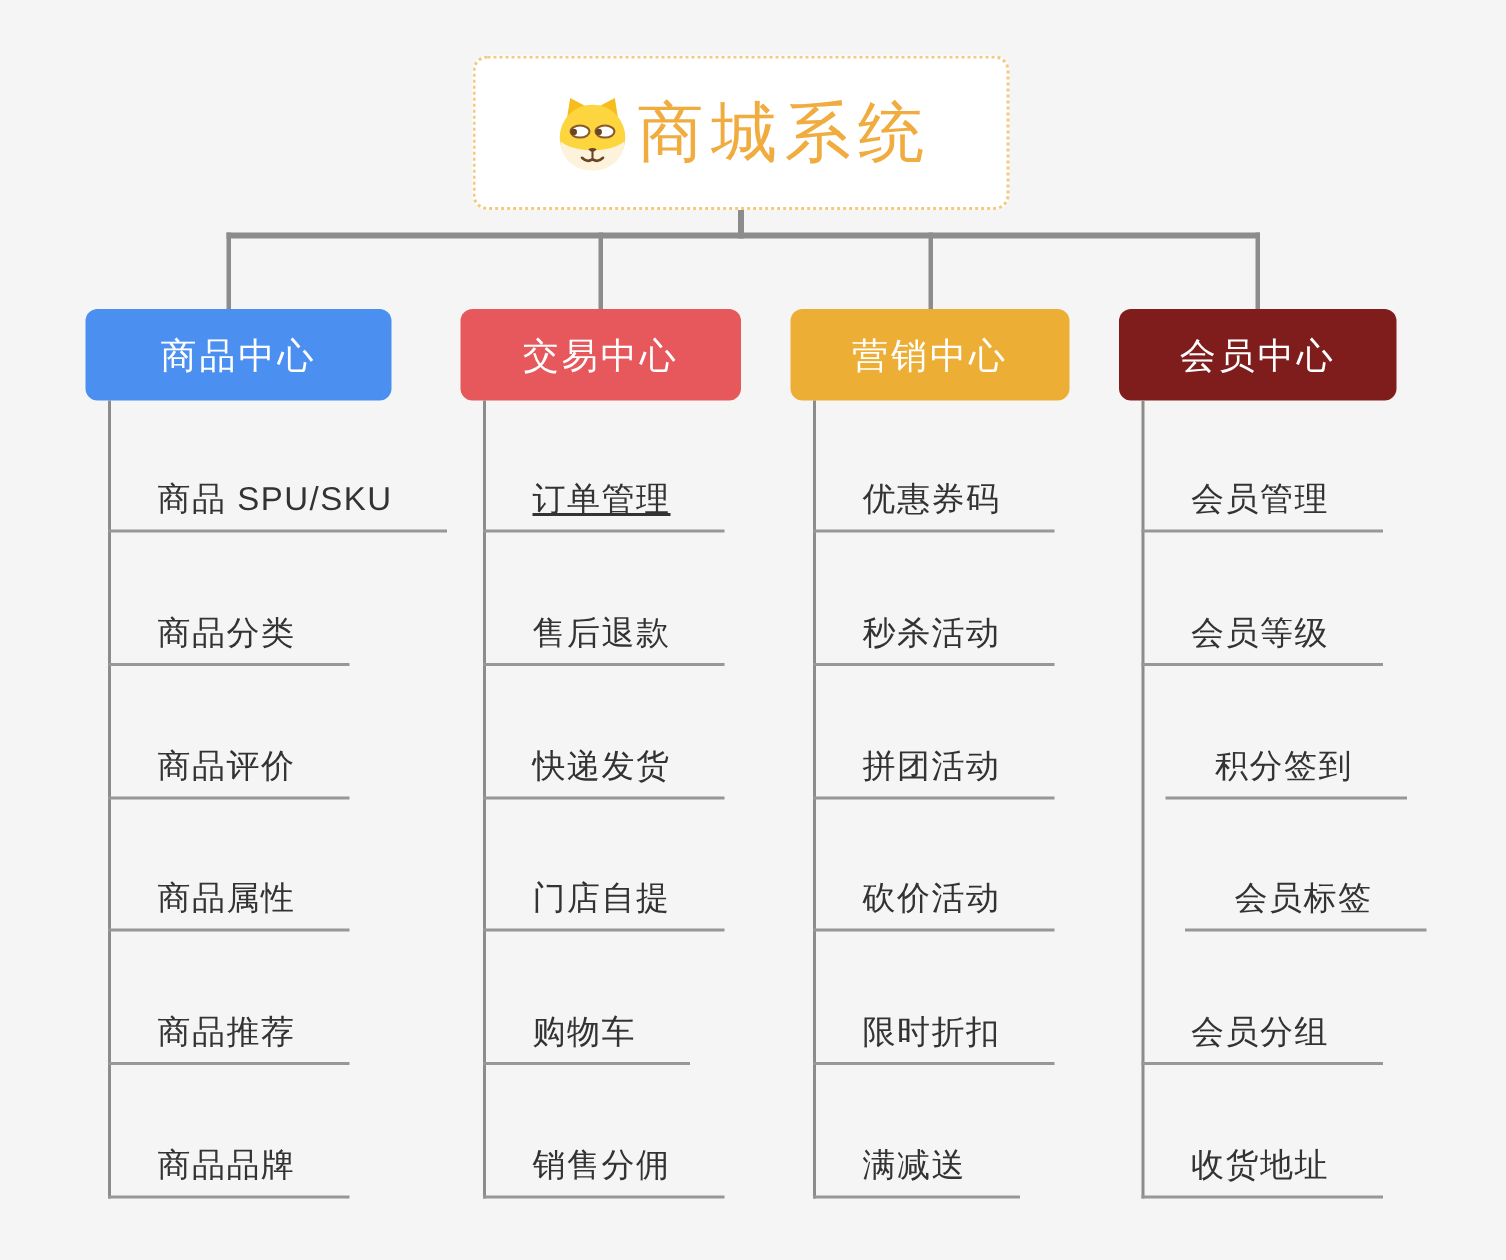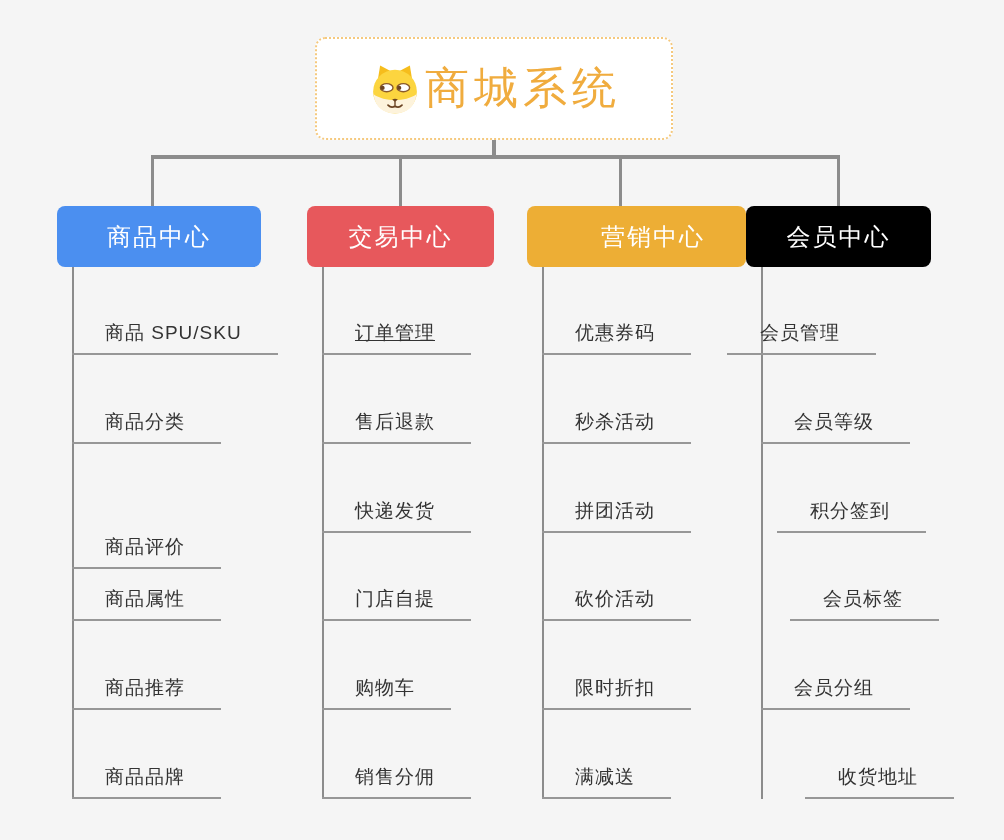"营销中心" div.branch-node { padding-left: 33px -> none }
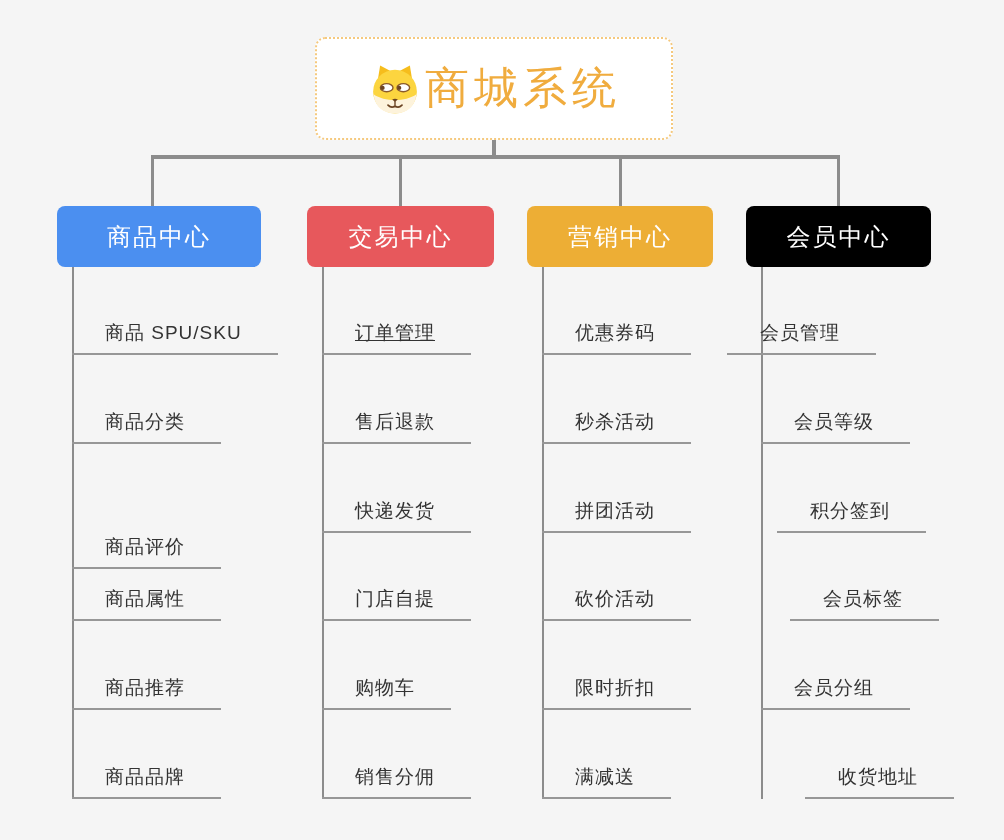"会员中心" div.branch-node { background: #000000 -> #7f1d1d }
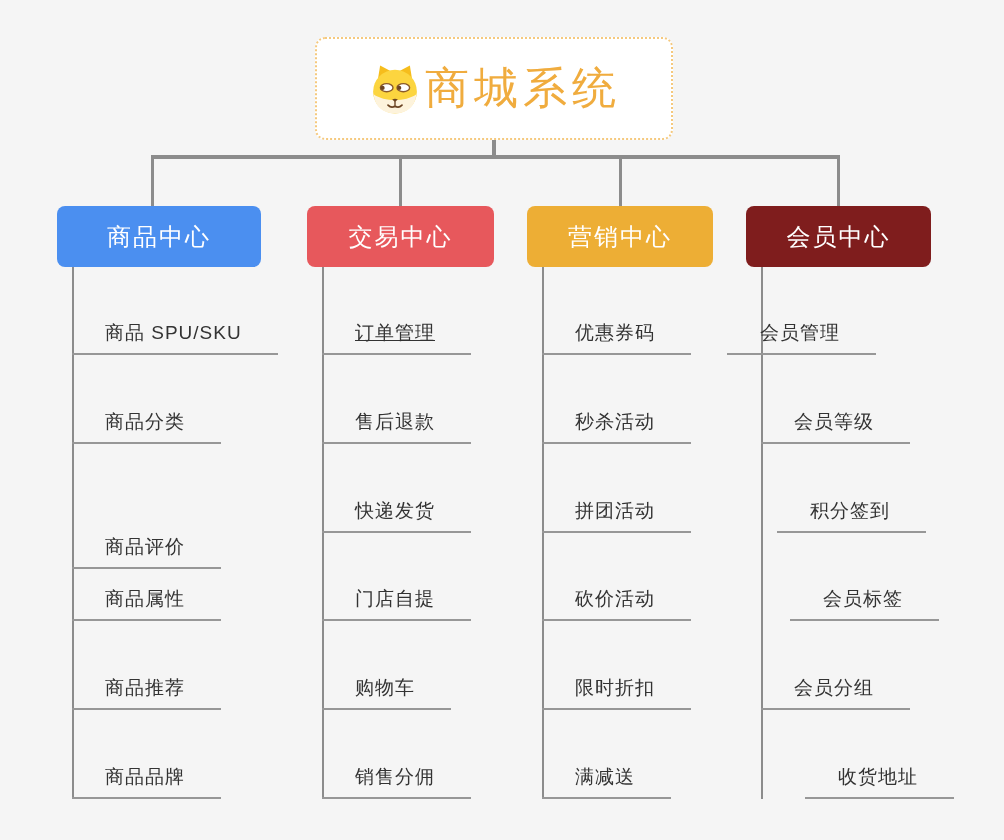"商品 SPU/SKU" .child-node { font-size: 19px -> 22px }
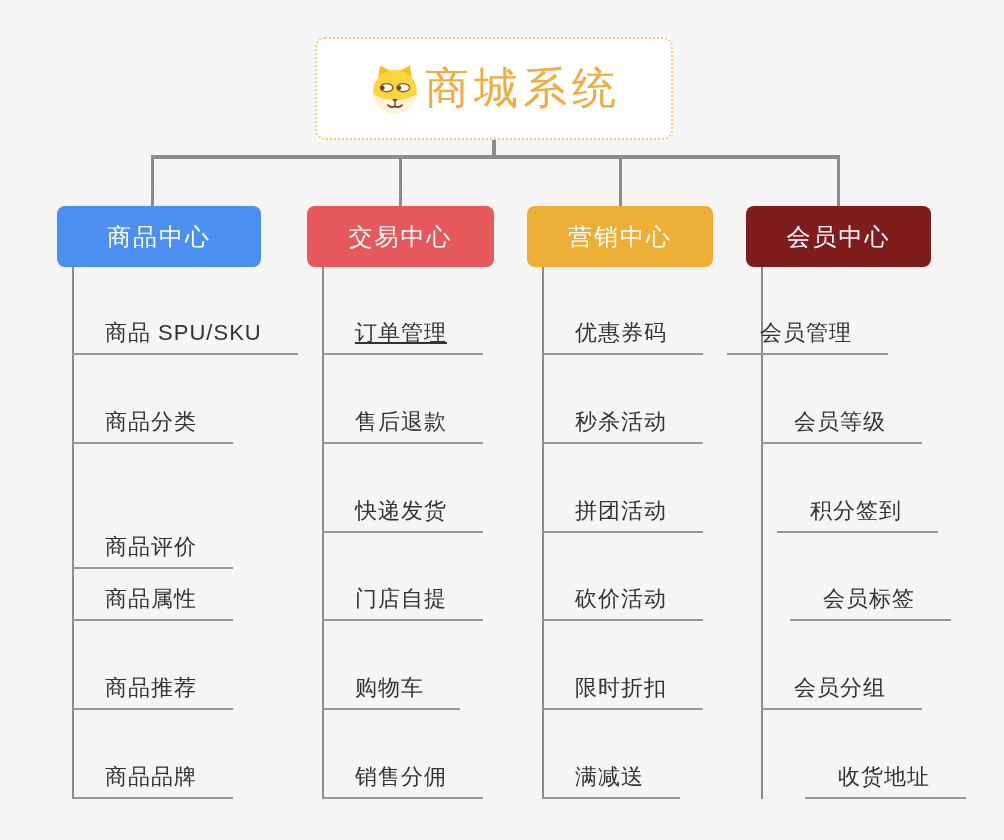"会员管理" div.child-node { left: 727px -> 761px }
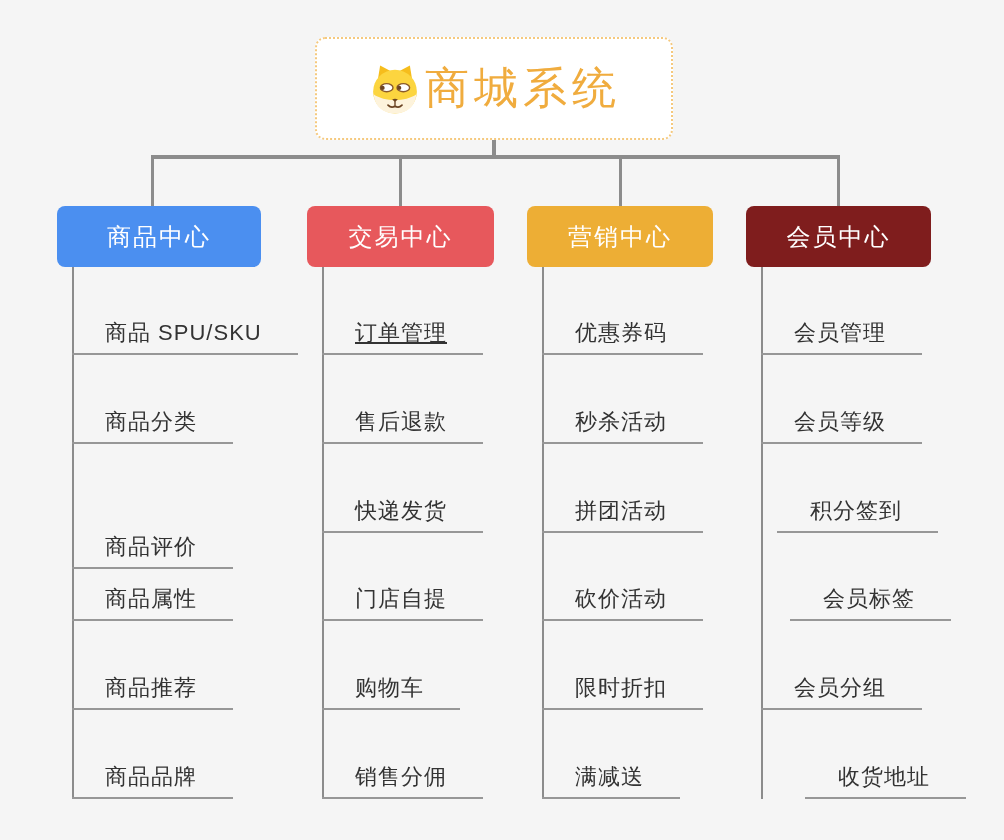"商品评价" div.child-node { margin-top: 36px -> none }
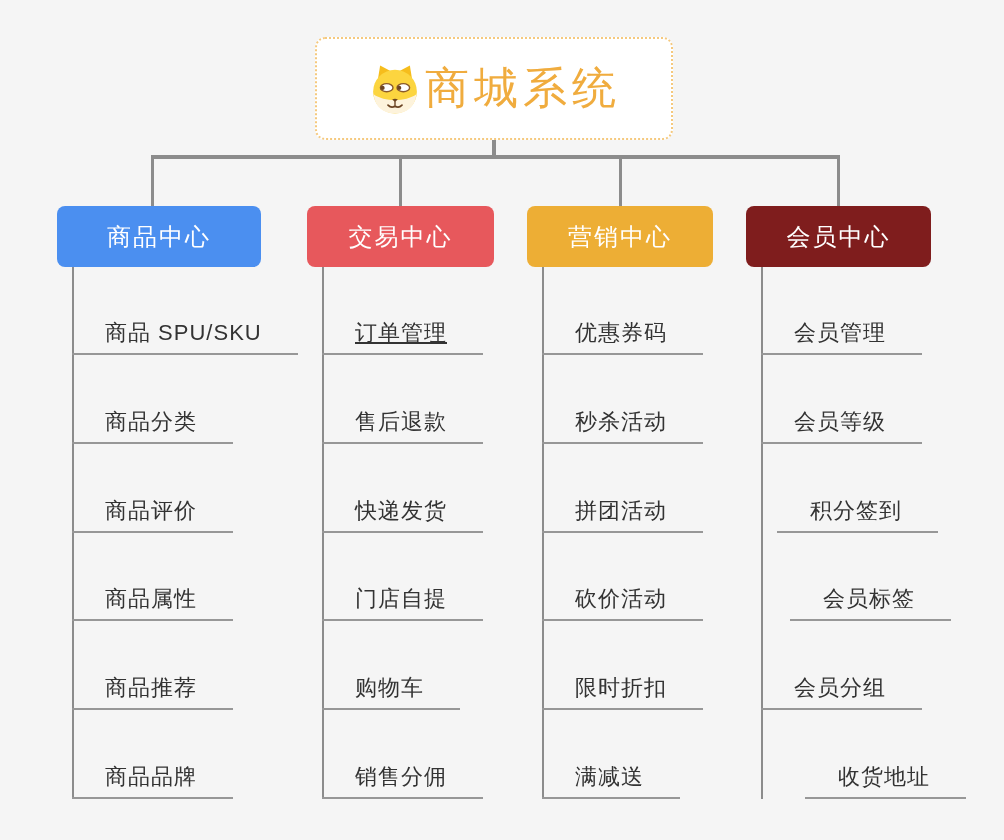"收货地址" div.child-node { left: 805px -> 761px }
